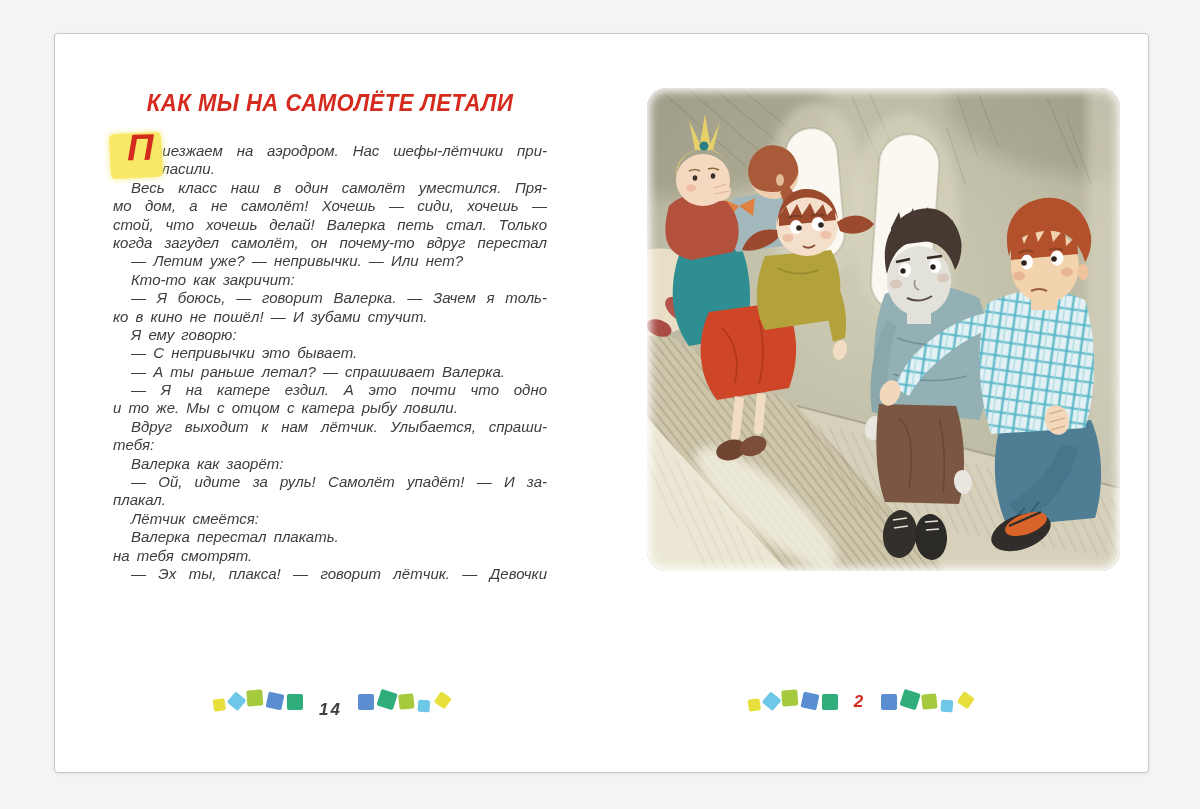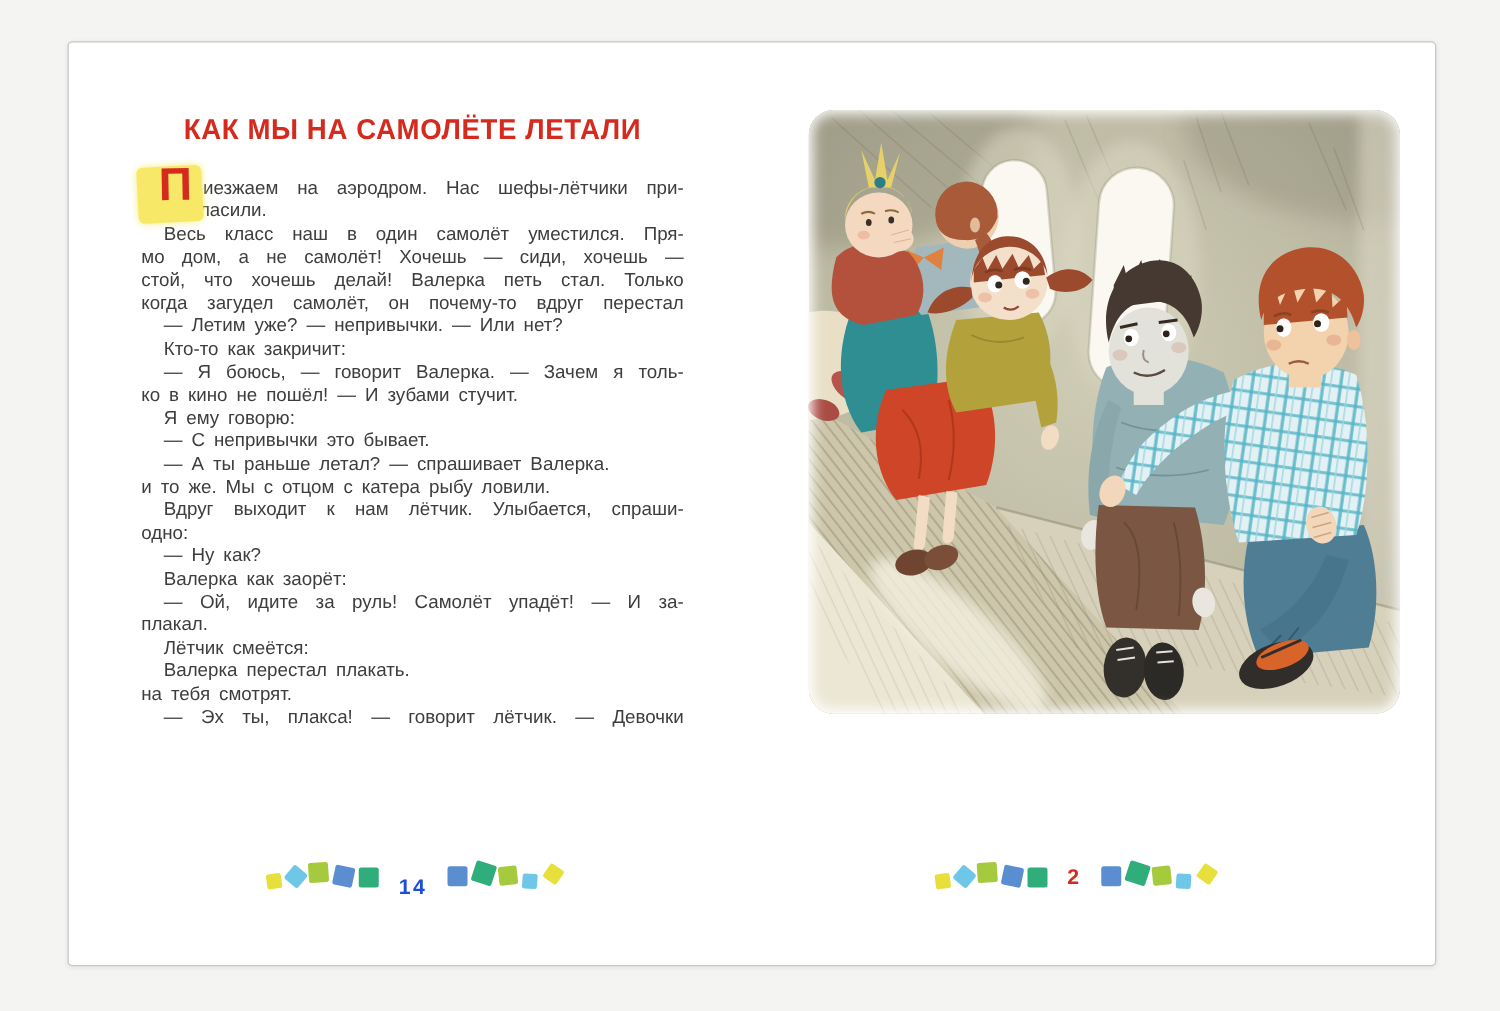"КАК МЫ НА САМОЛЁТЕ ЛЕТАЛИ" .book { font-style: none -> italic }
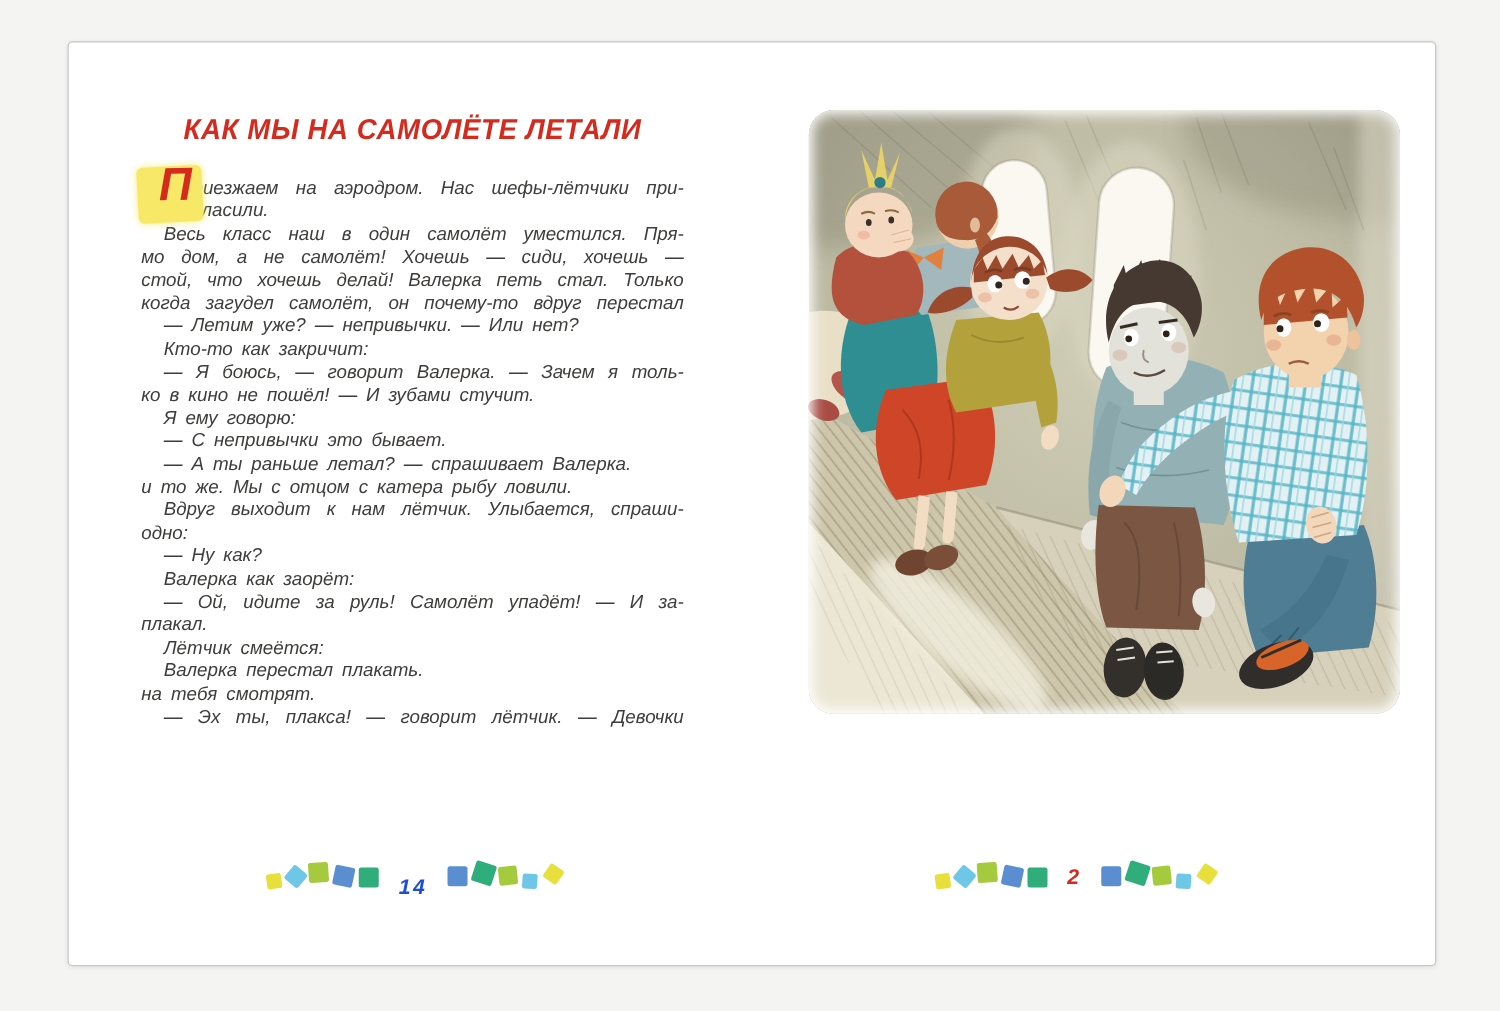"— Я на катере ездил." div.tl { html: none -> <div>— Я на катере ездил. А это почти что одно</div> }
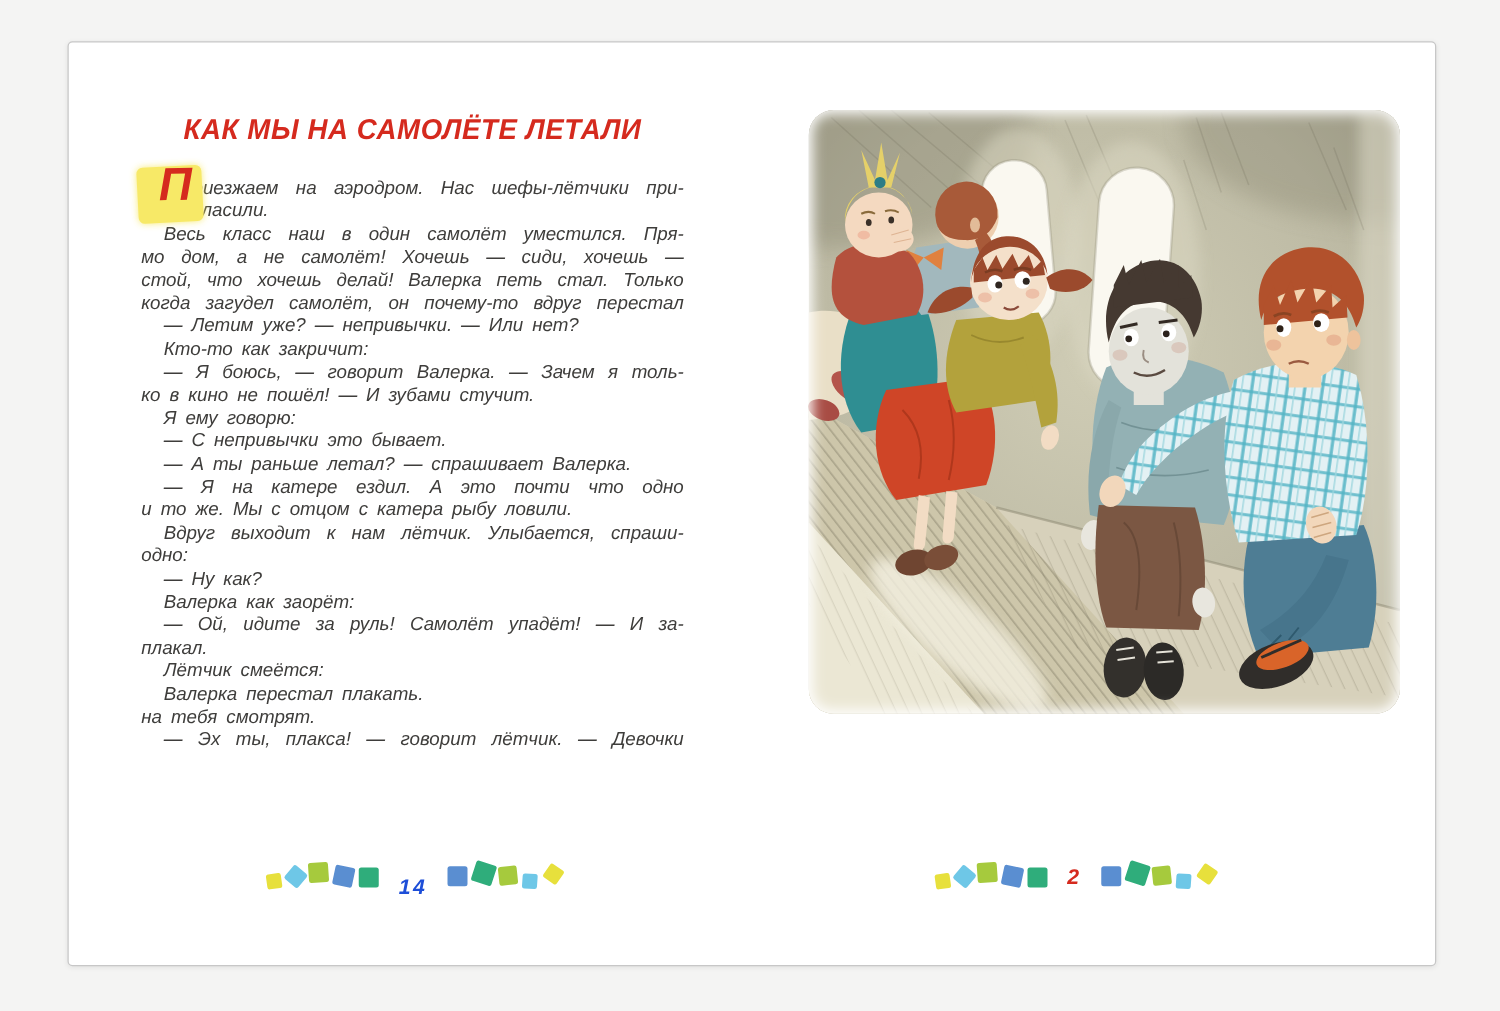"одно:" div.tl { text: одно -> тебя }
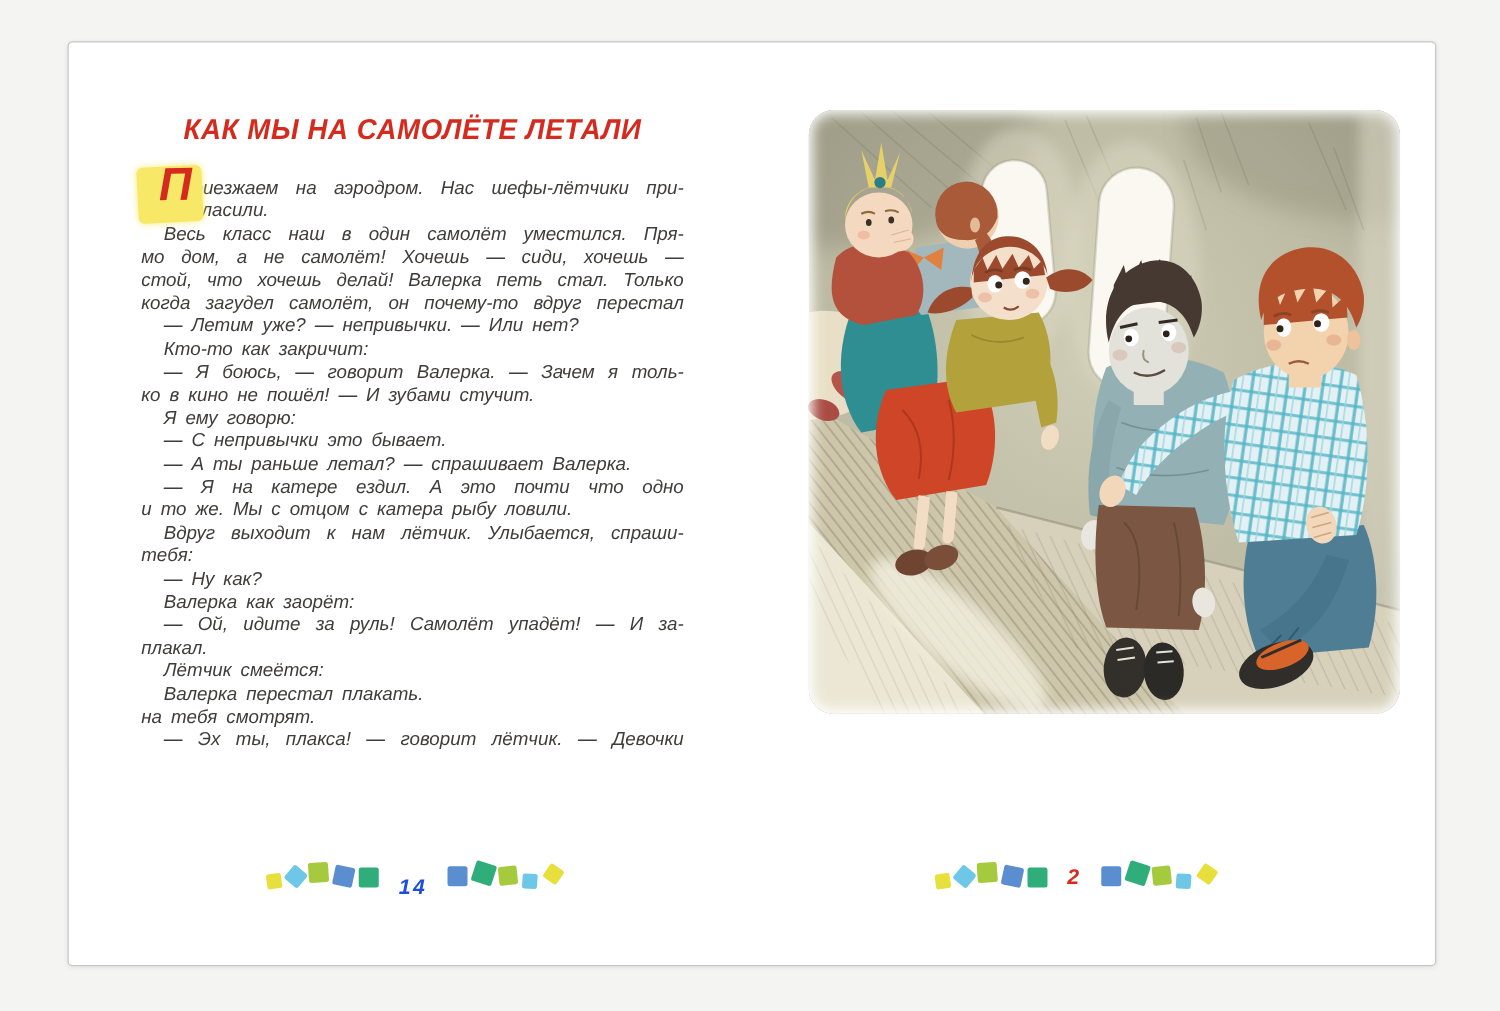"— Ну как?" div.tl { html: <div>— Ну как?</div> -> none }
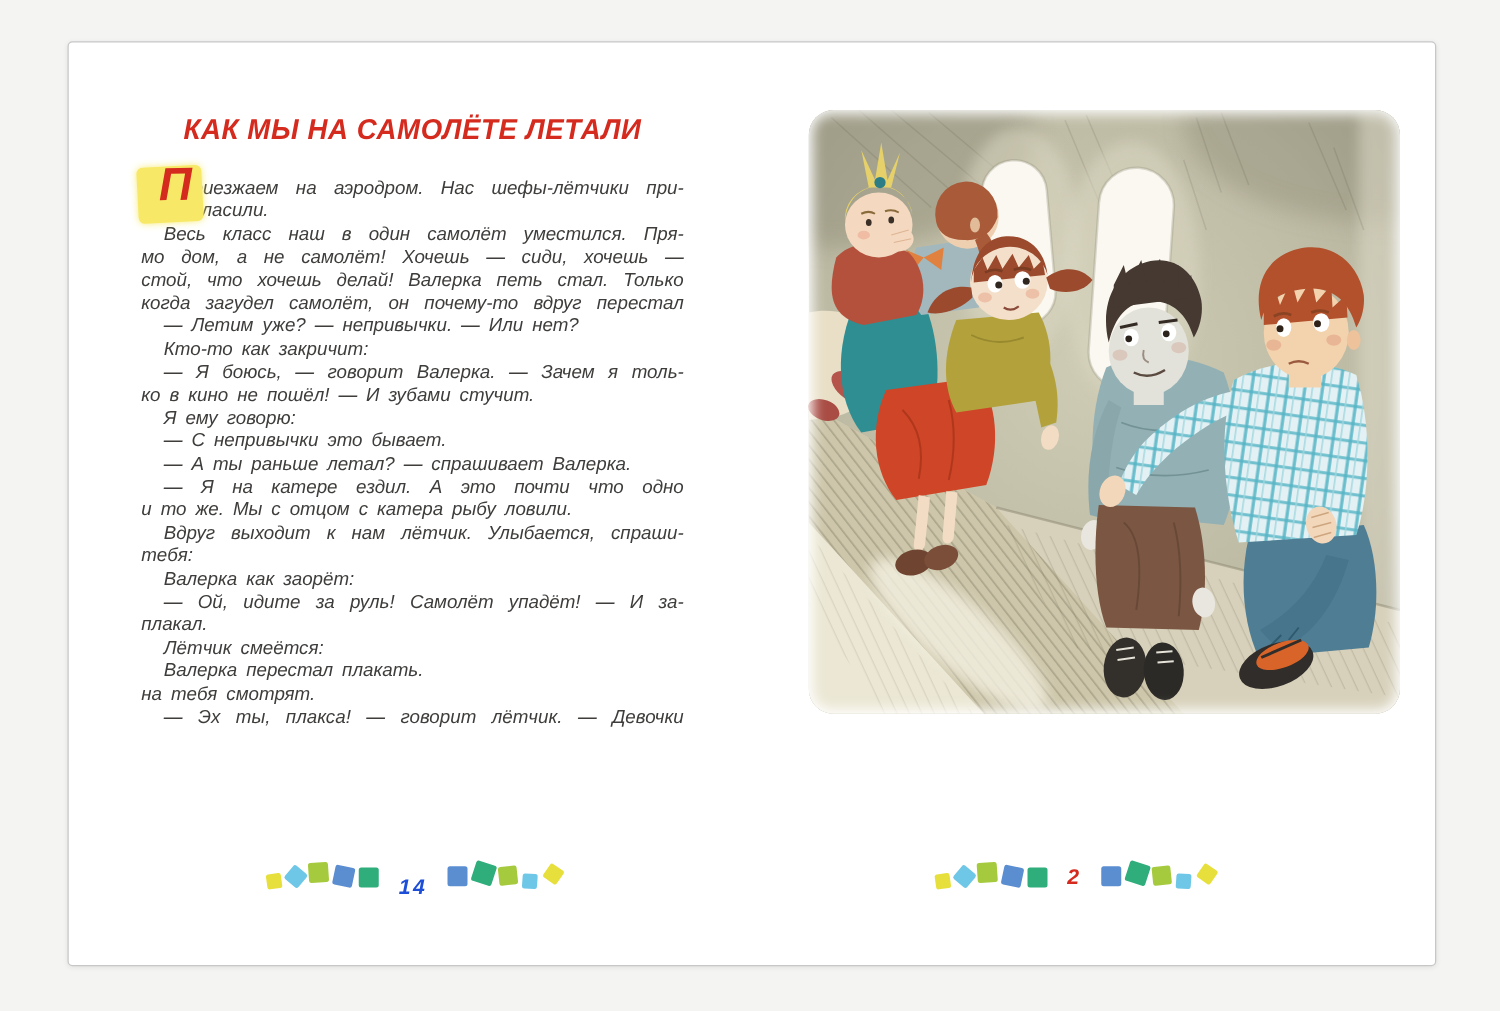"14" span.pagenum { color: #1d4ed8 -> #404040 }
